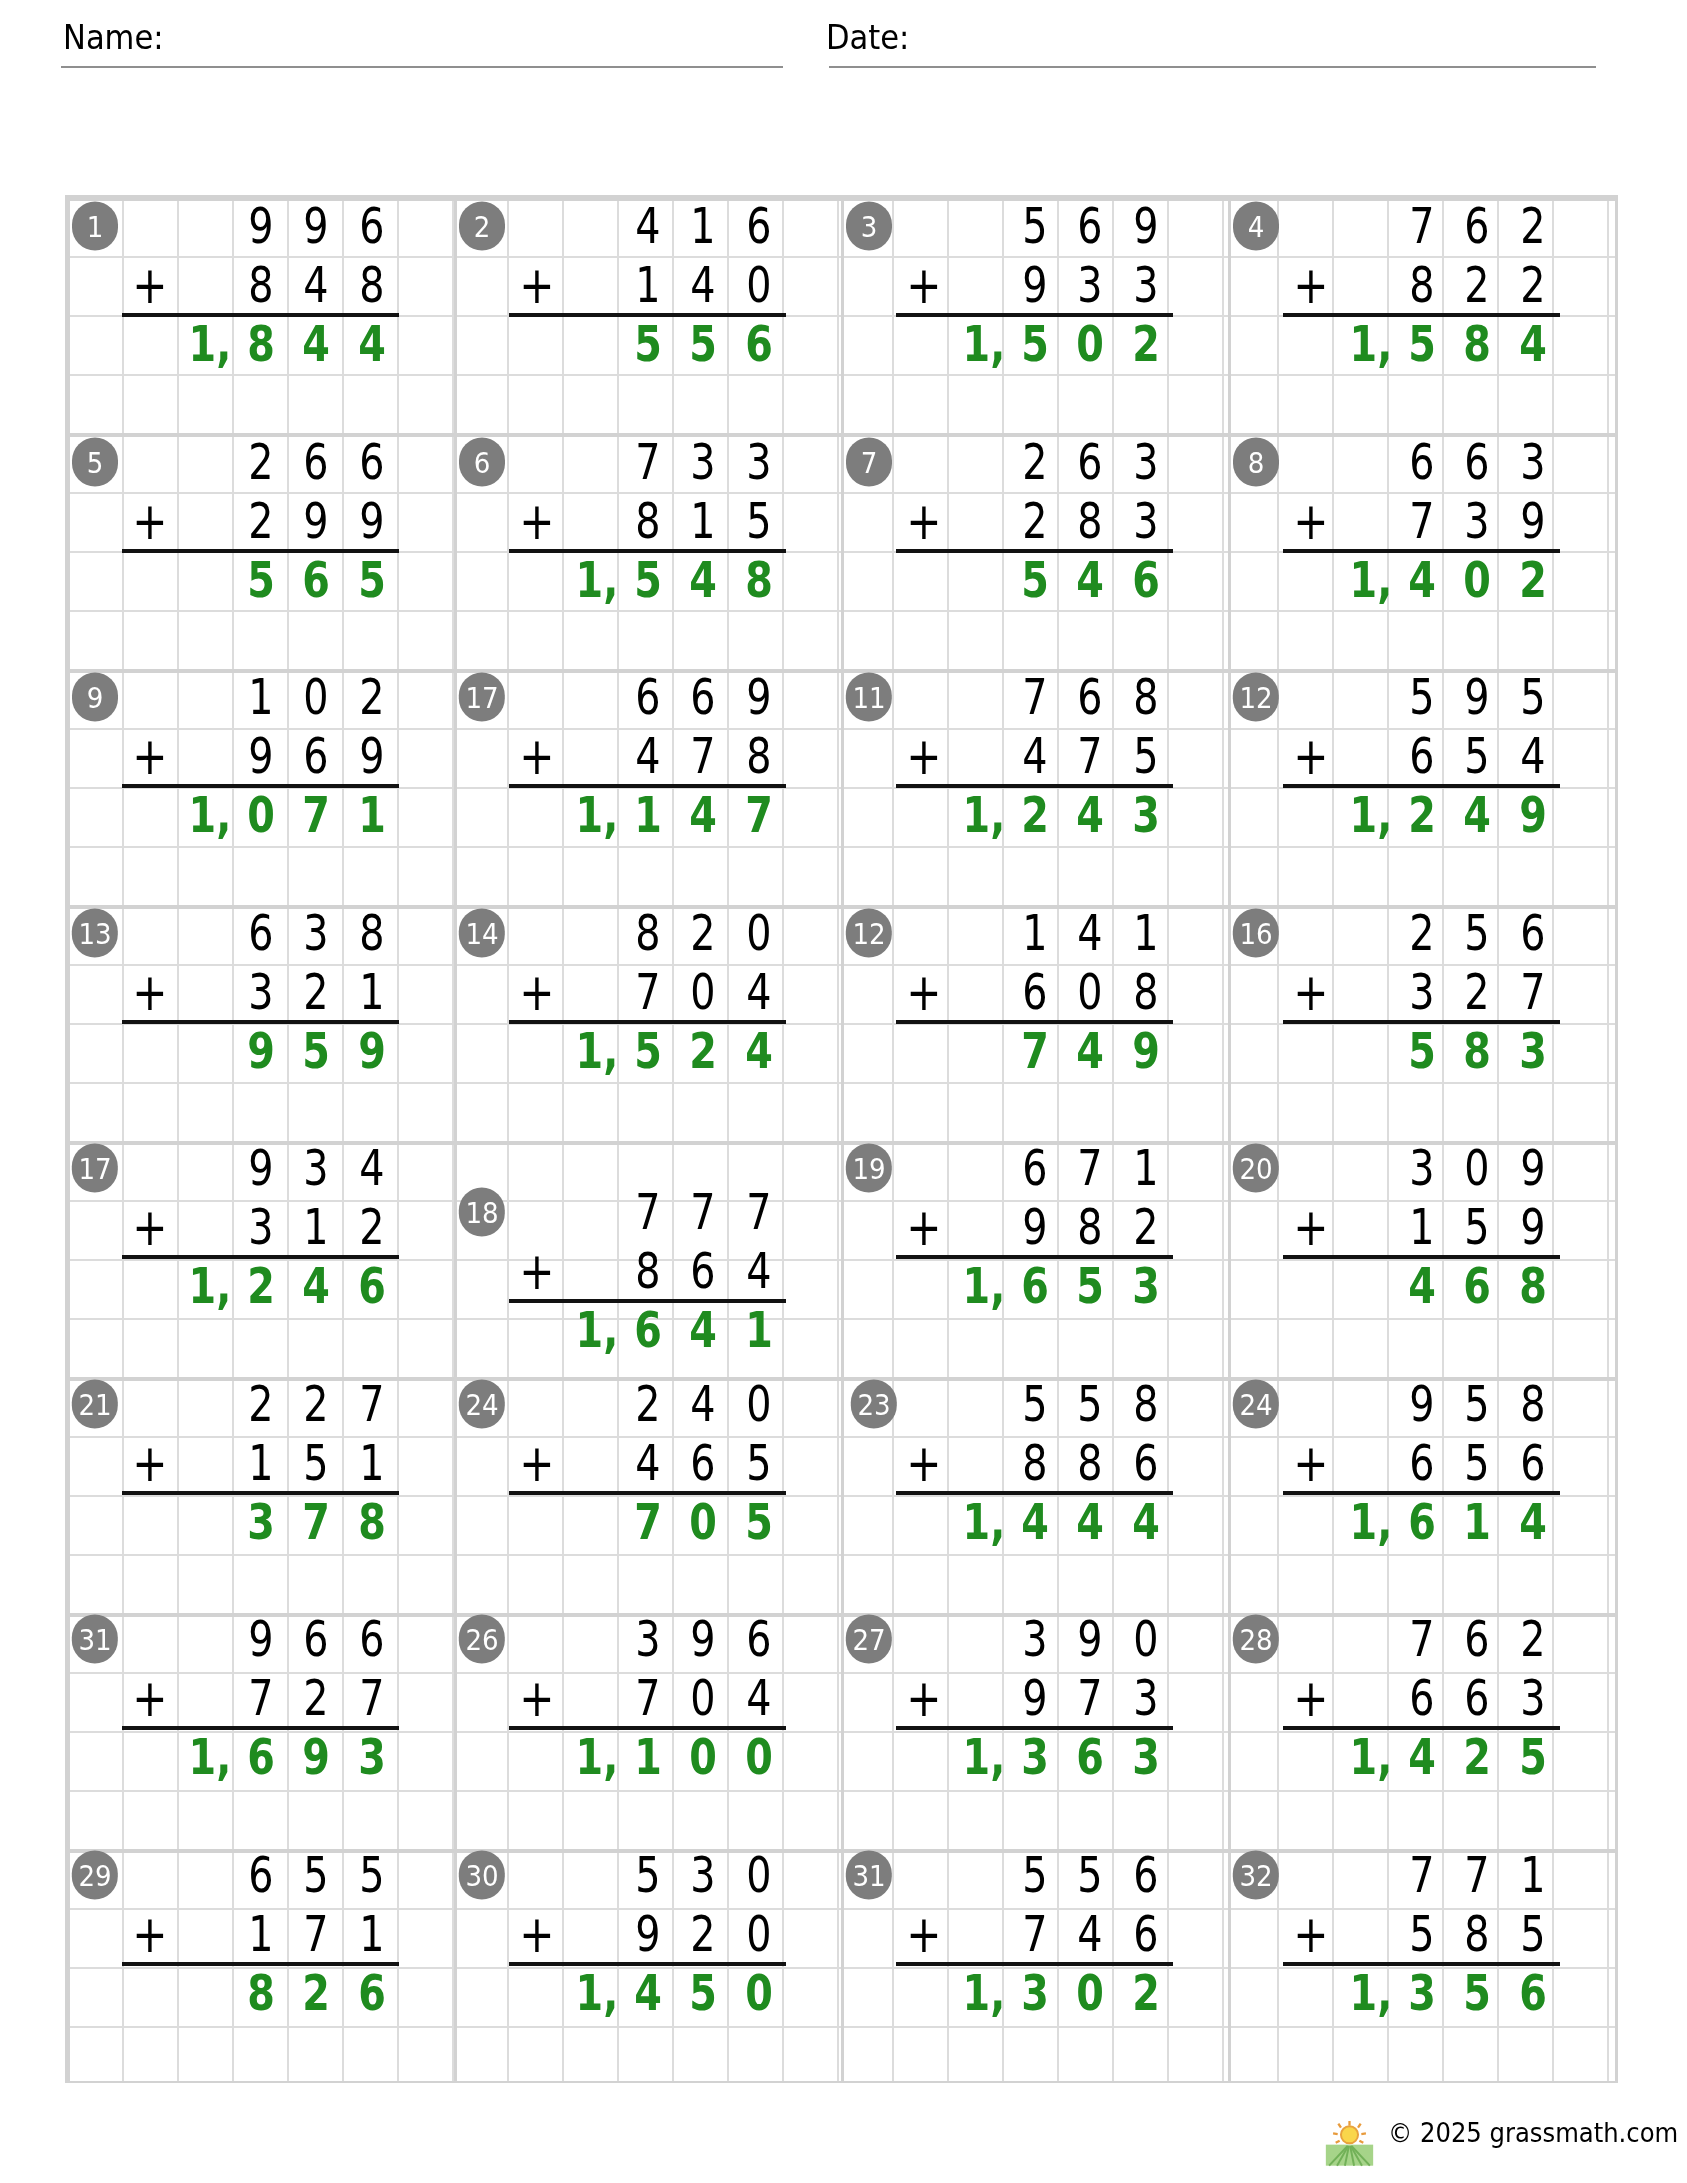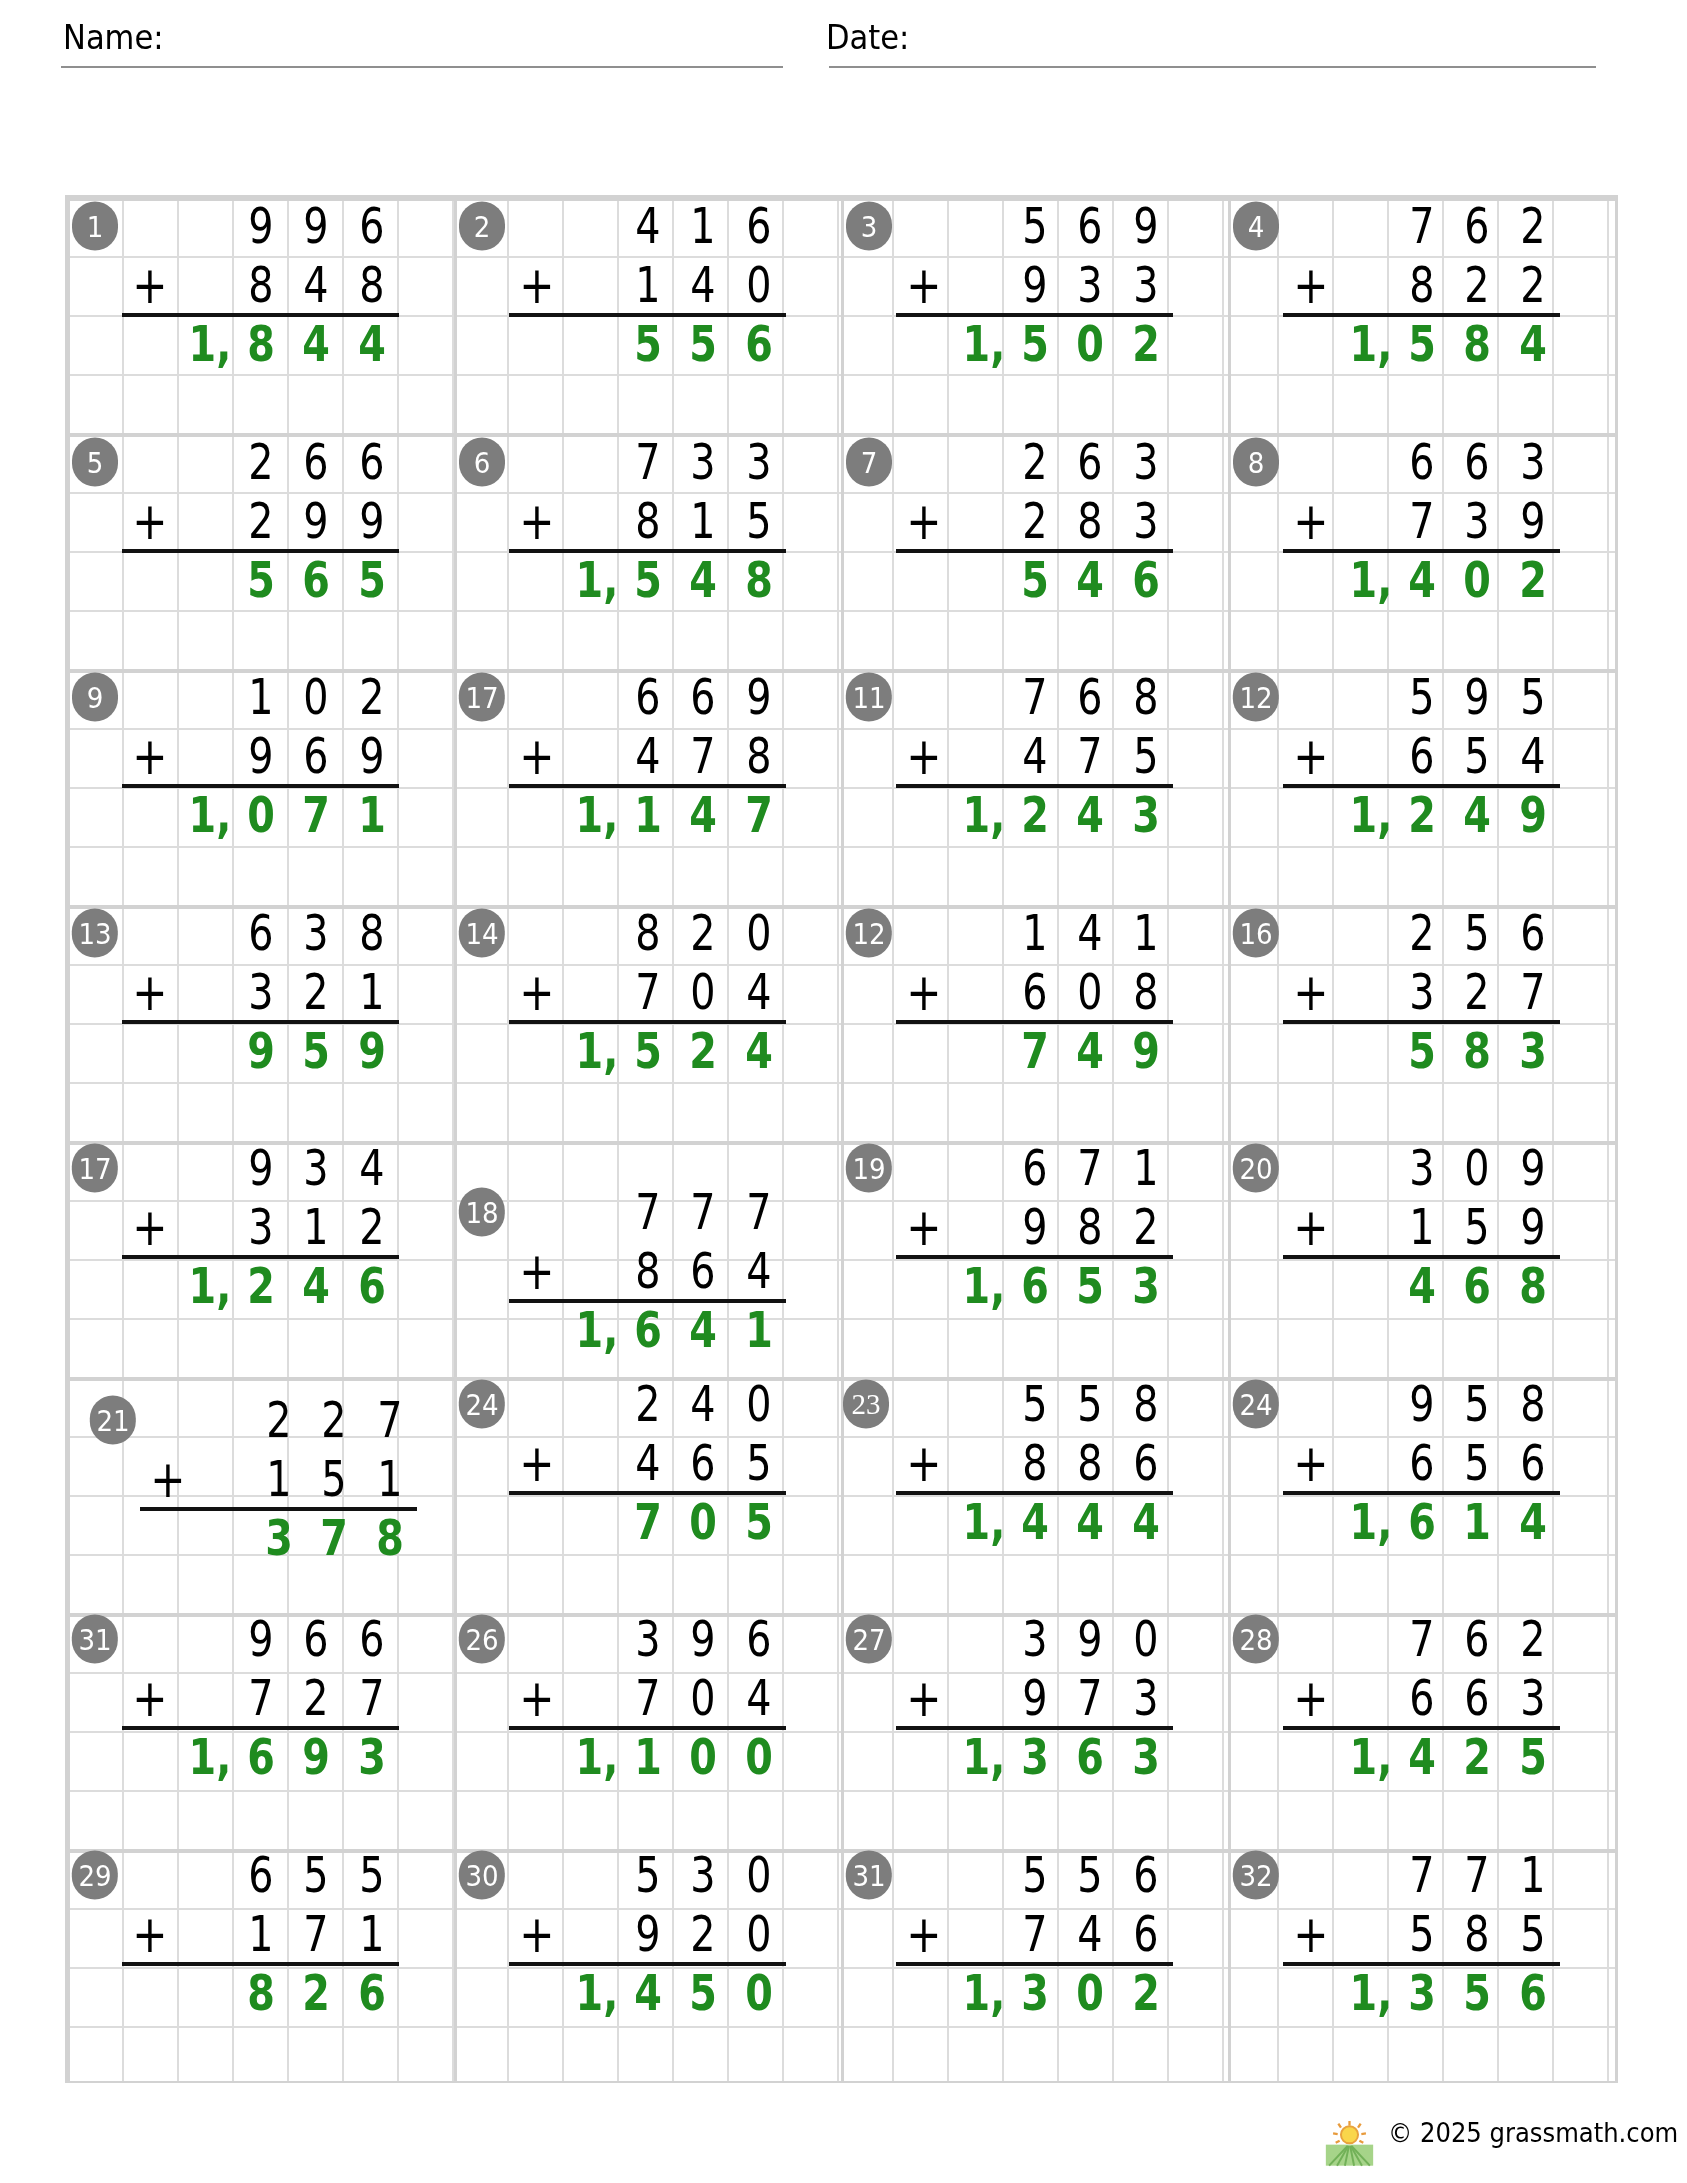"21" div.problem { left: 18px -> 0px; margin-top: 16px -> none }
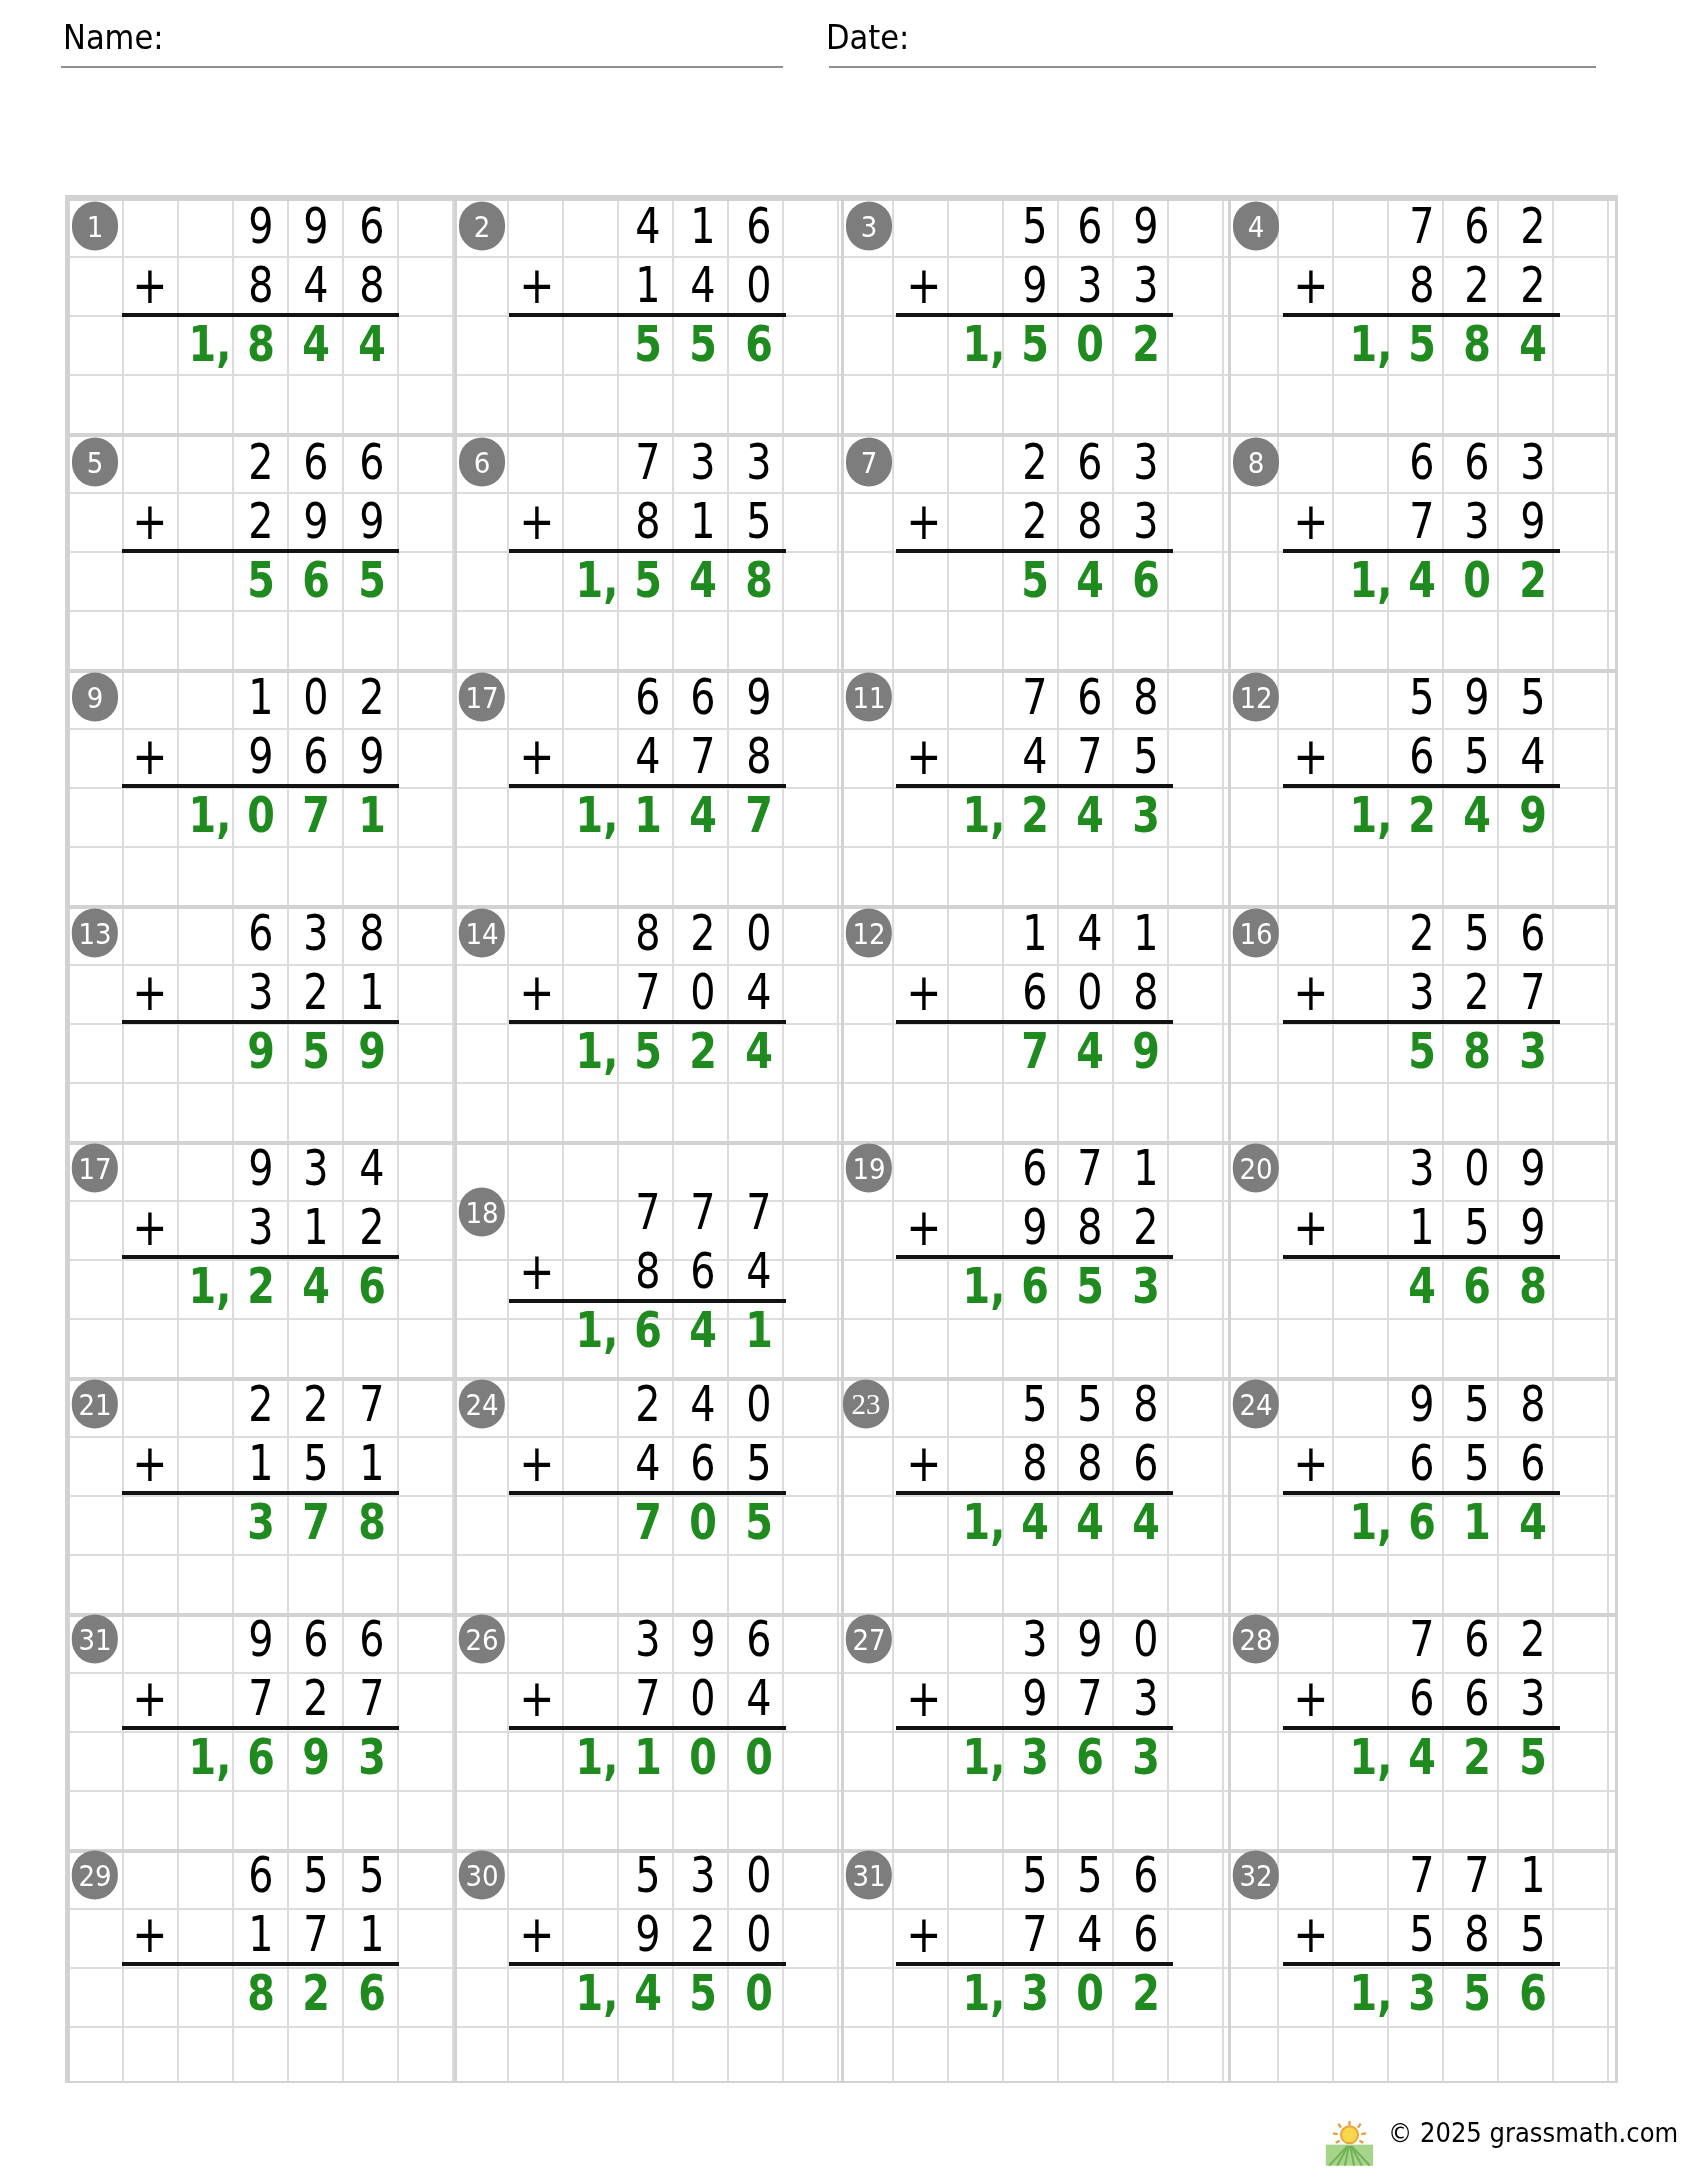"23" div.badge { font-family: Liberation Serif, serif -> none; left: 25px -> 33px }
